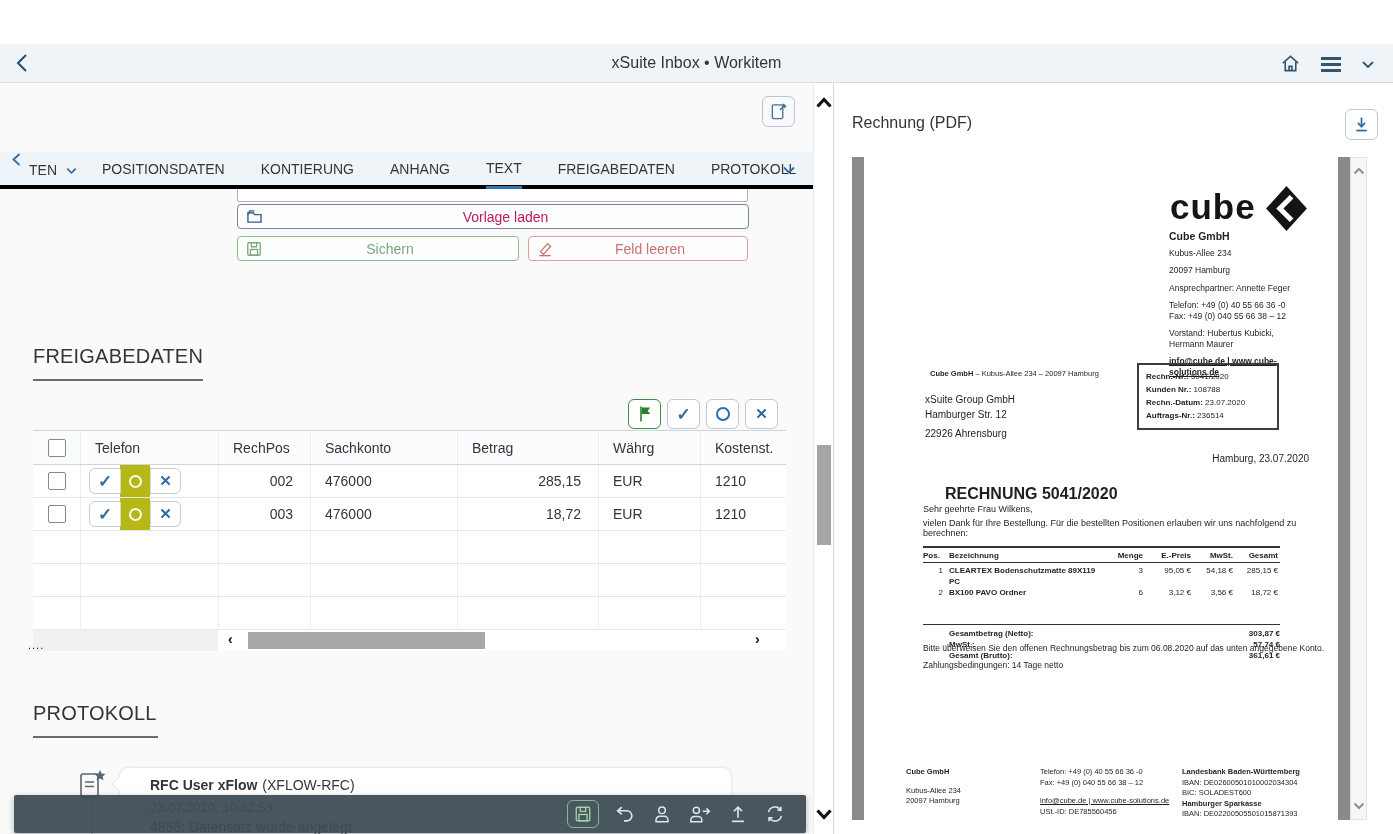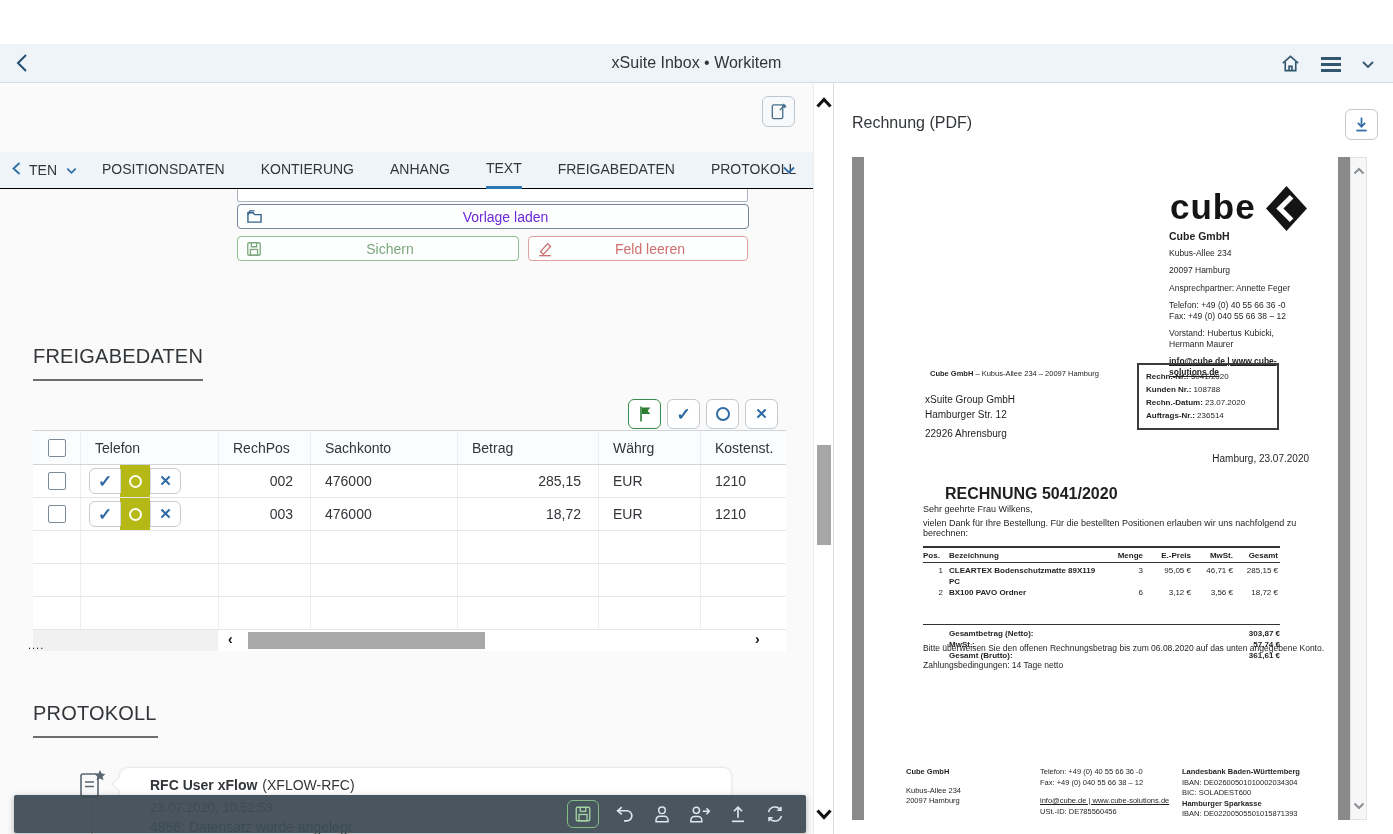"TEN" .tabbar { align-items: center -> flex-start; border-bottom: 1px solid #000000 -> 4px solid #000000 }
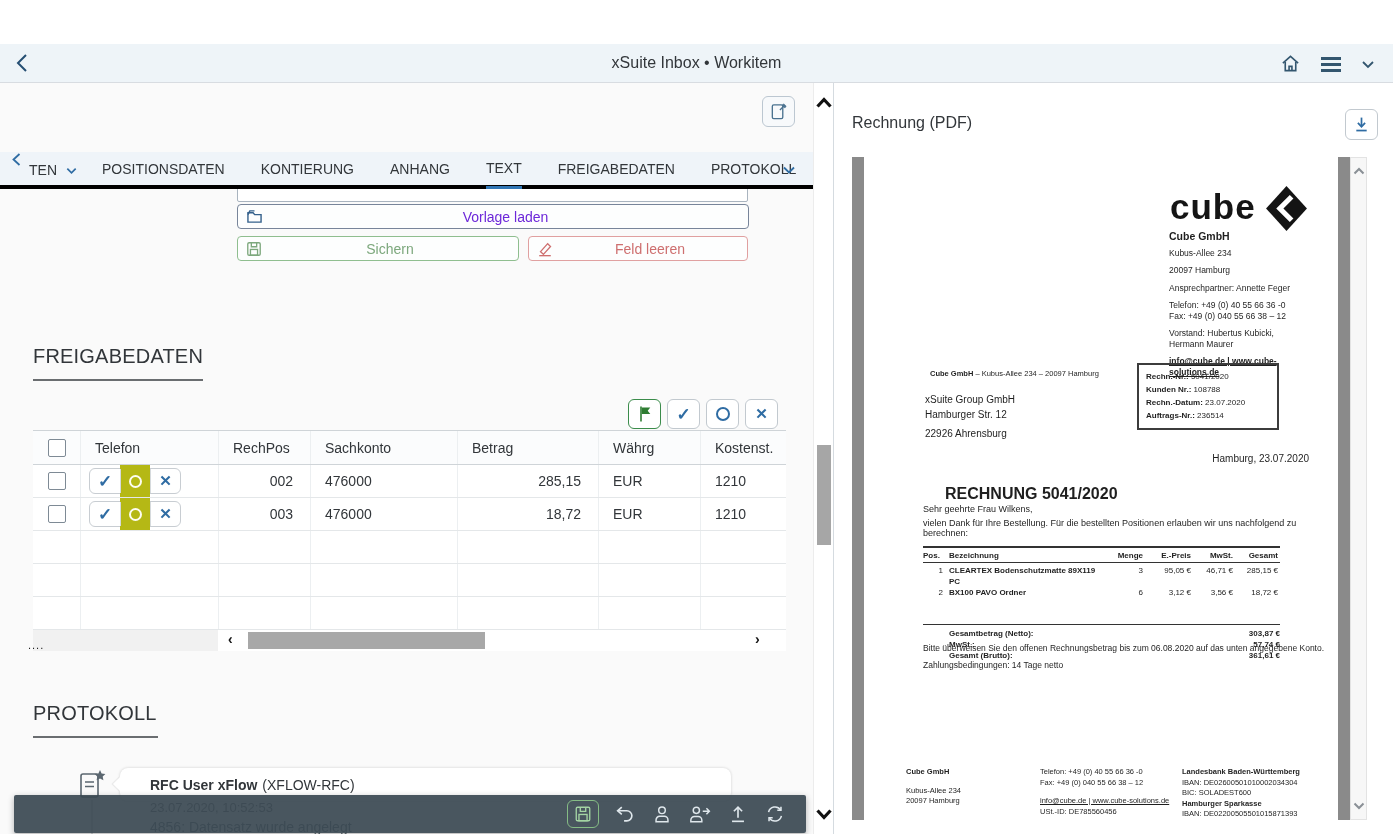"Vorlage laden" .btn-vorlage { color: #6d28d9 -> #be185d }
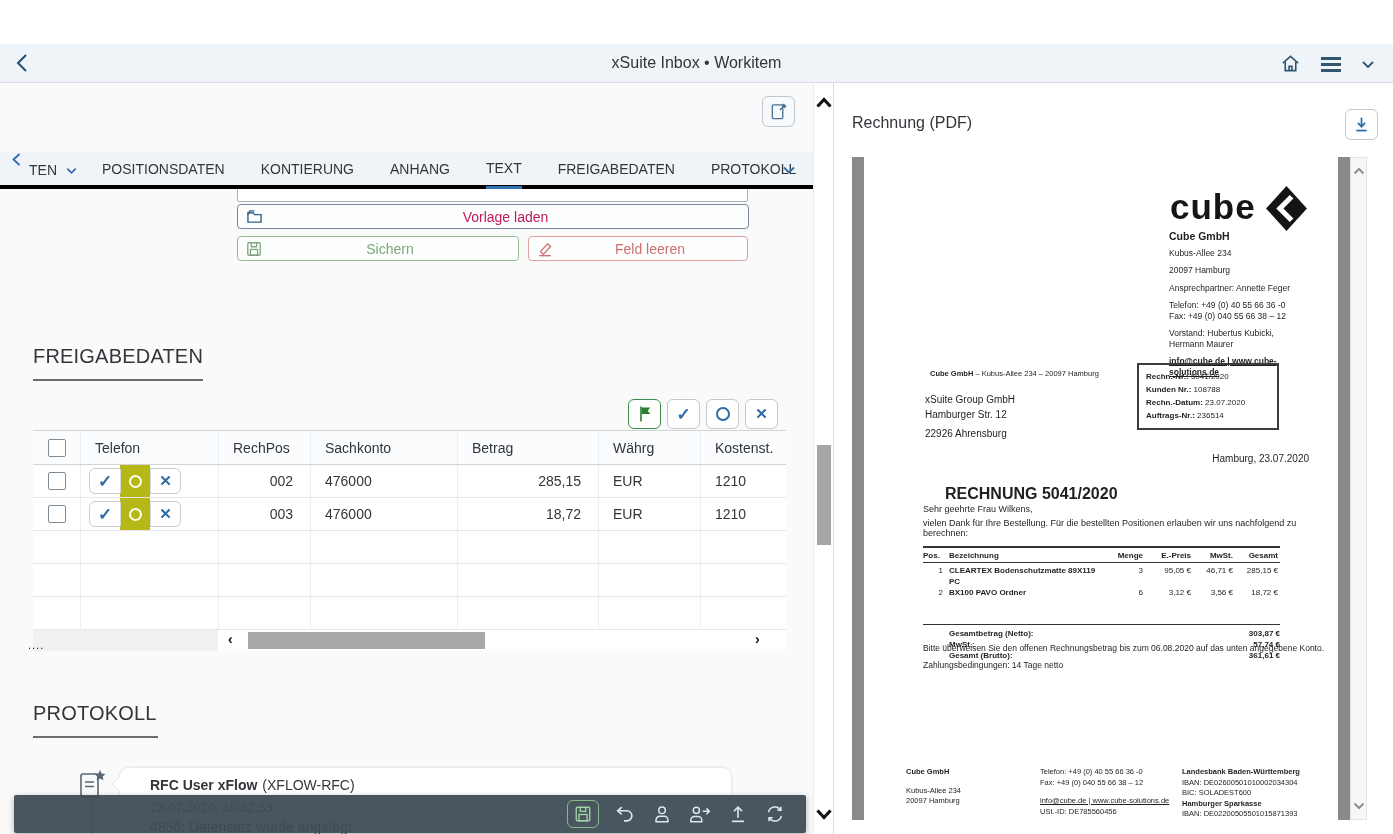"46,71 €" div.r { text: 46,71 -> 54,18 }
